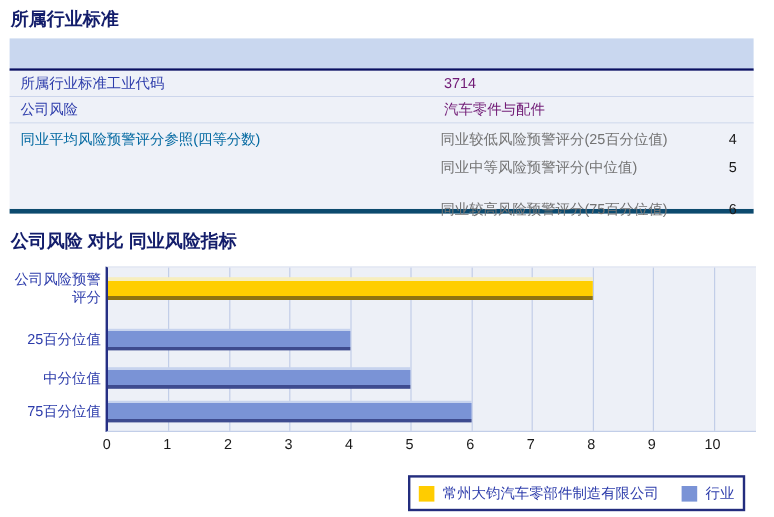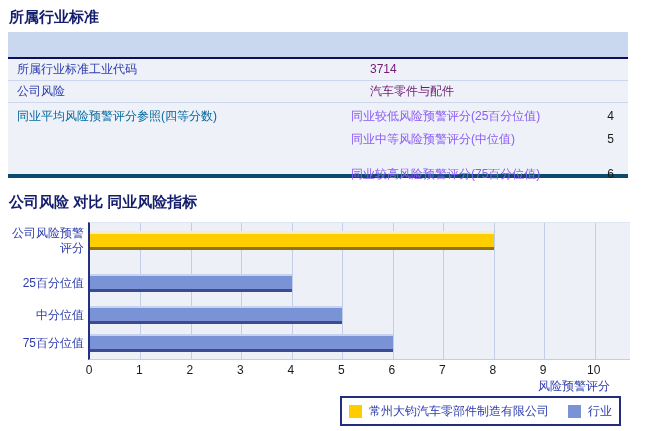"同业较低风险预警评分(25百分位值)" .q-item .q-lbl { color: #8b5cf6 -> #737373; left: 343px -> 359px }
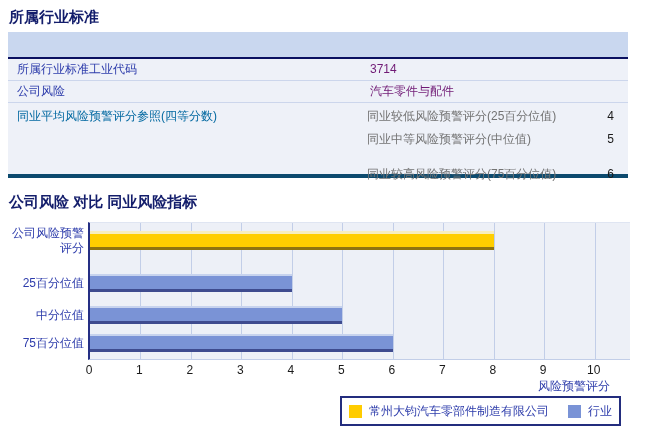"风险预警评分" div.xlabel { html: <div>风险预警评分</div> -> none }
